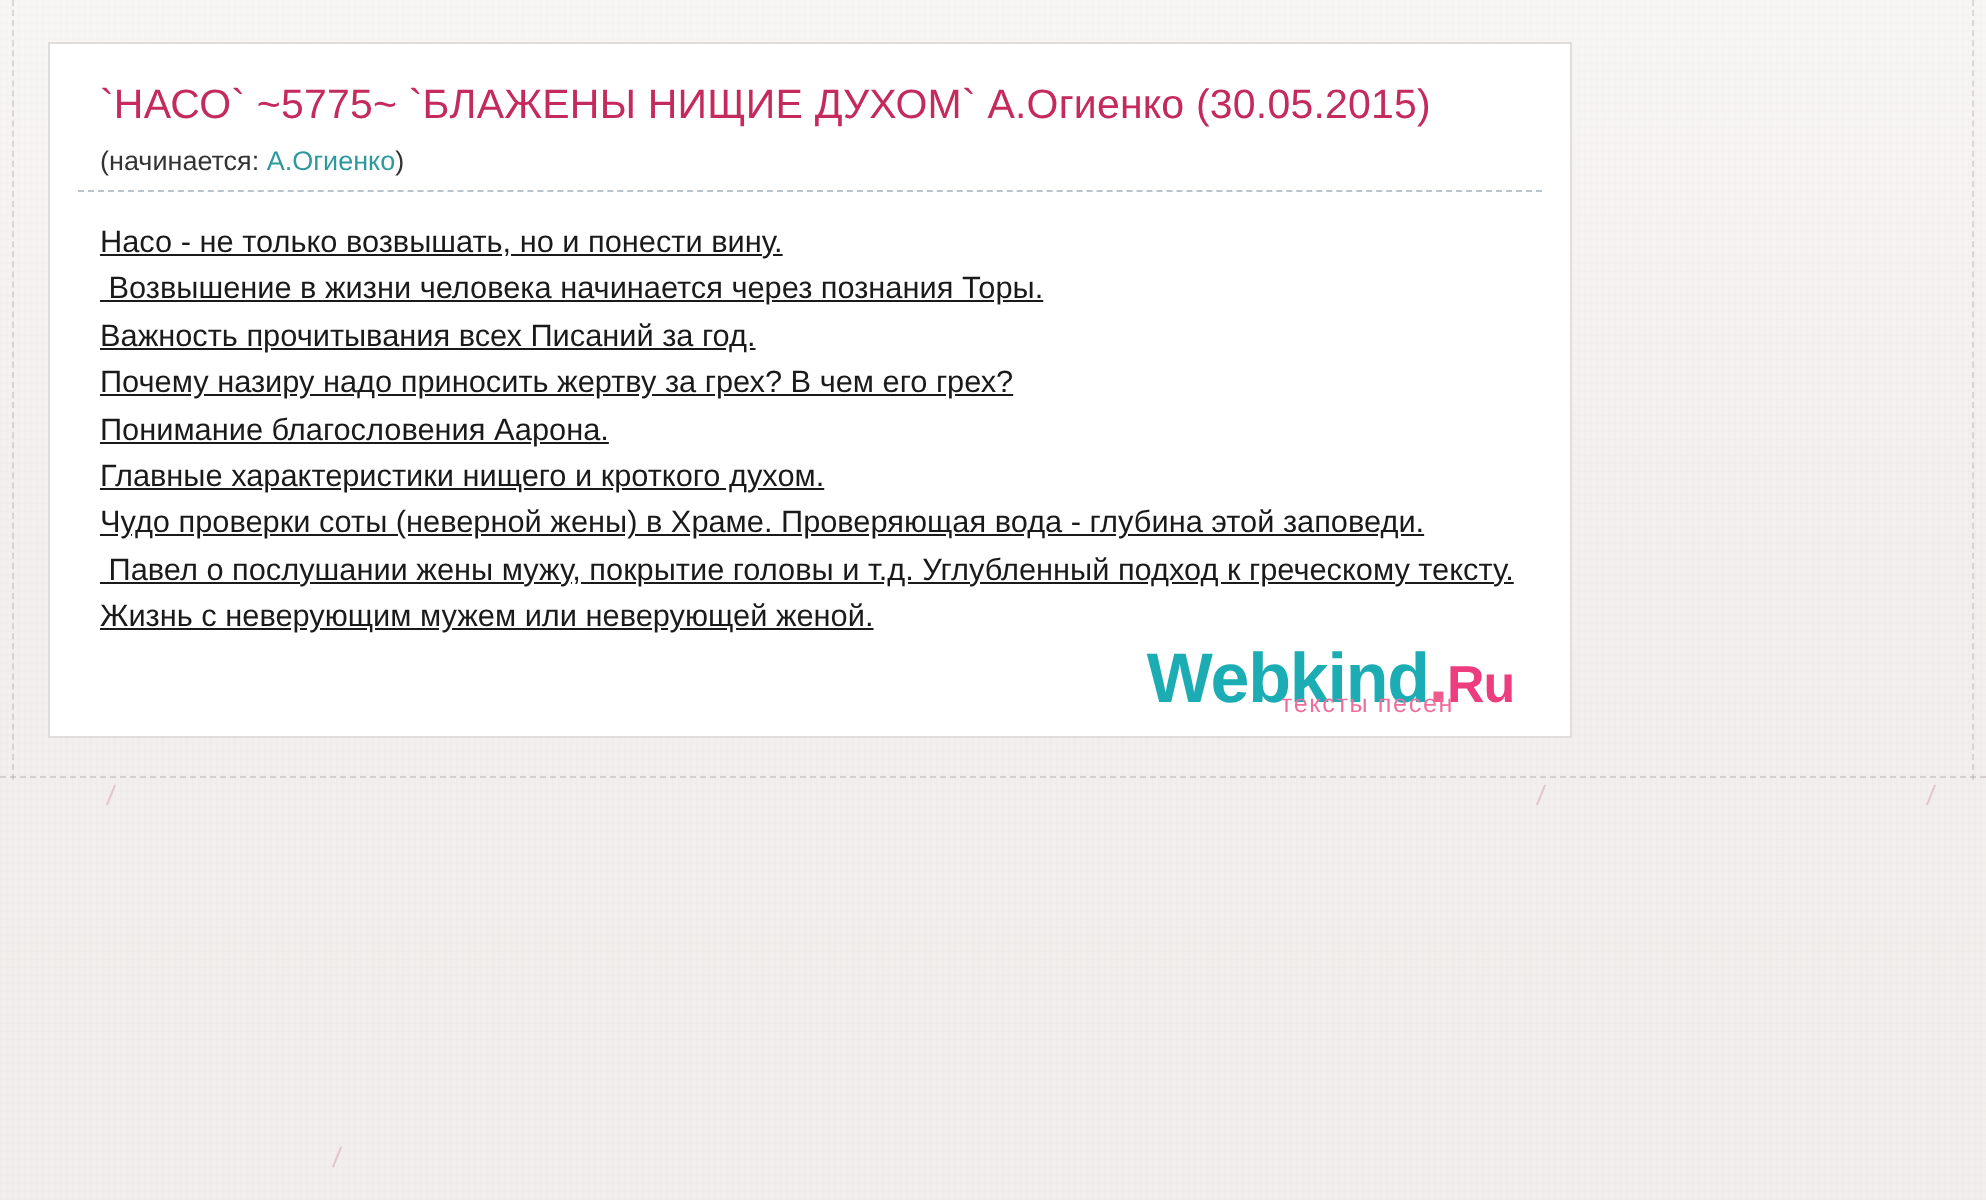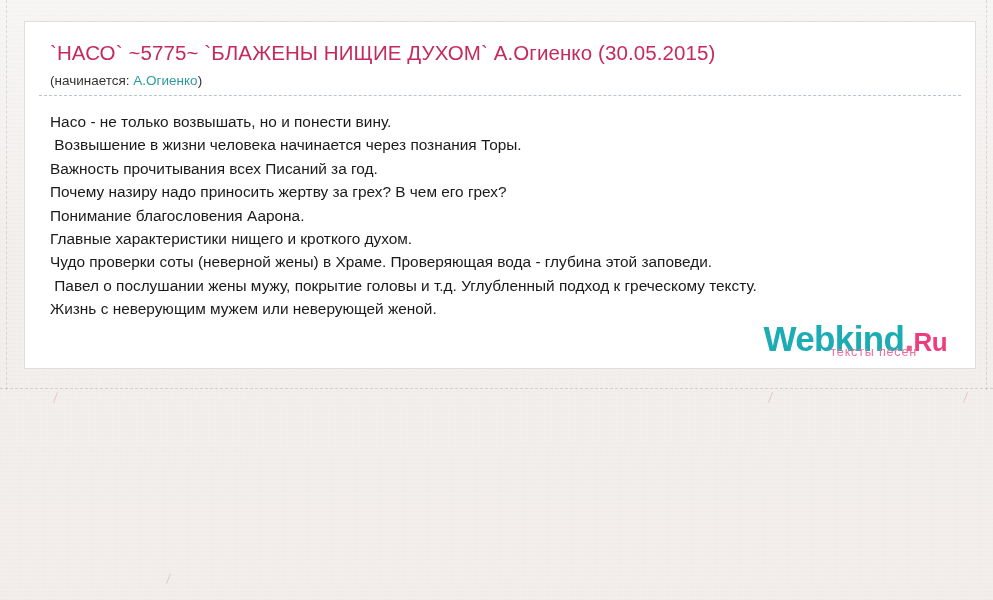"`НАСО` ~5775~ `БЛАЖЕНЫ НИЩИЕ ДУХОМ`" .song-card { width: 950px -> 760px }
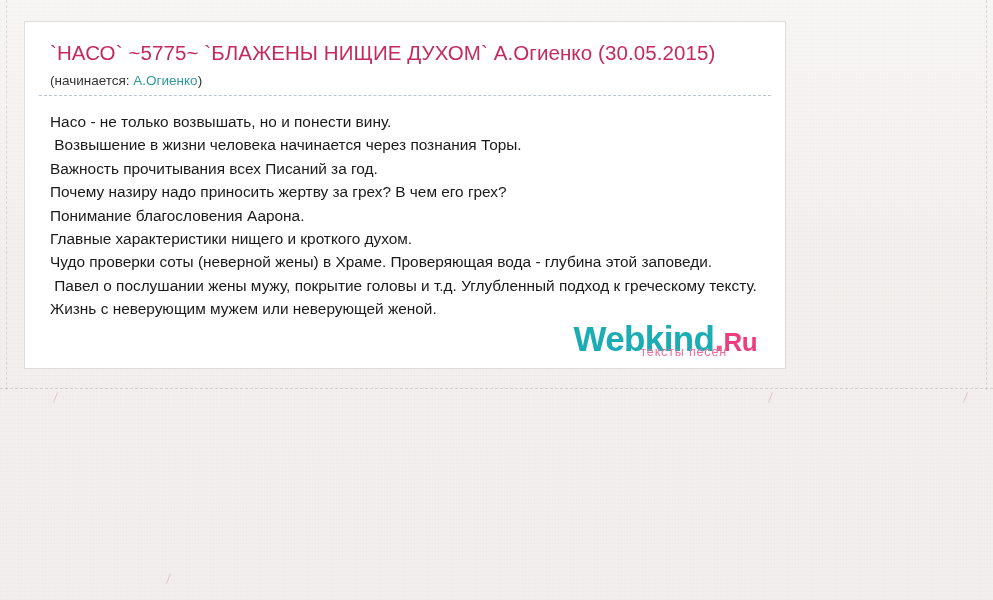"Насо - не только возвышать," .lyrics-body { text-decoration: none -> underline }
